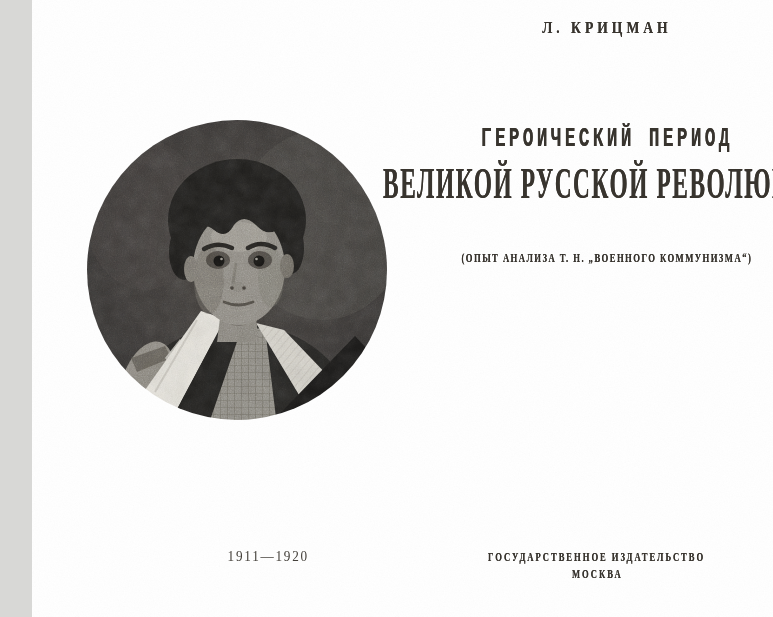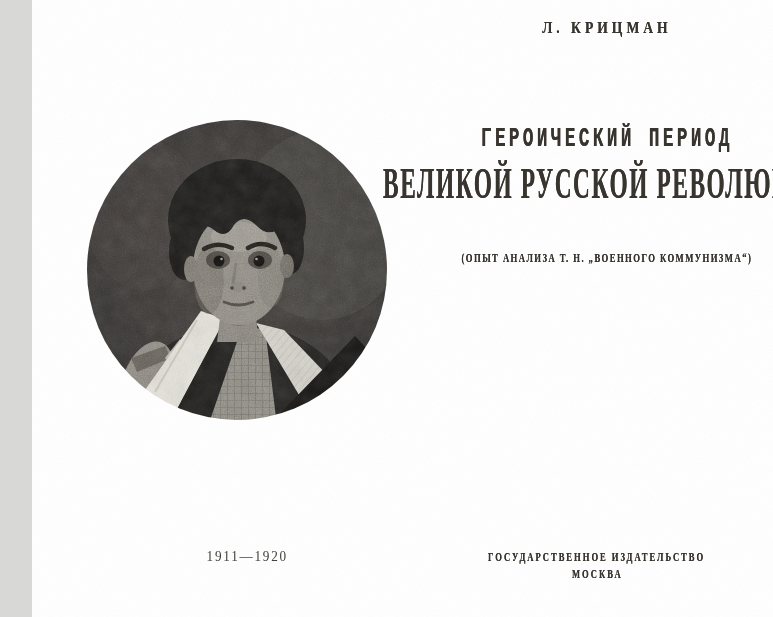"1911—1920" .years { justify-content: none -> flex-end }
